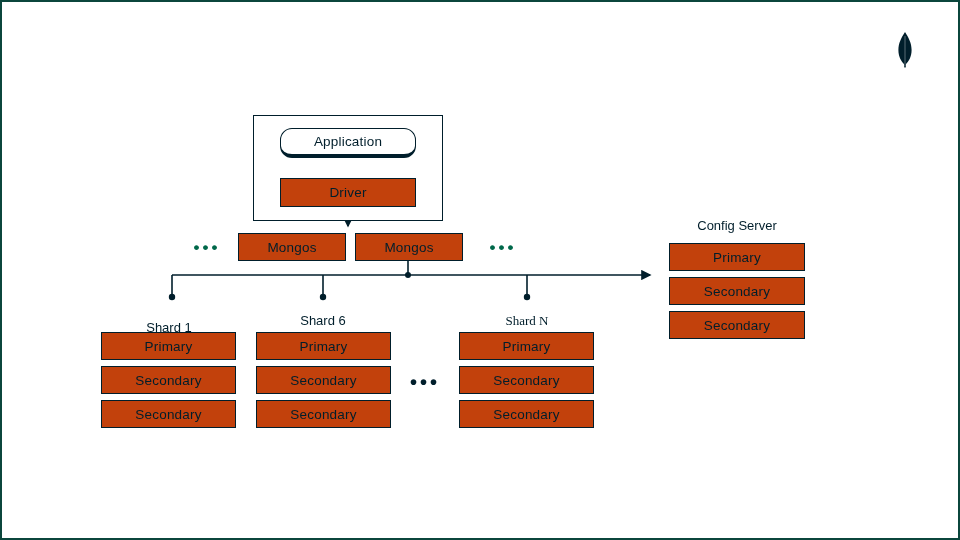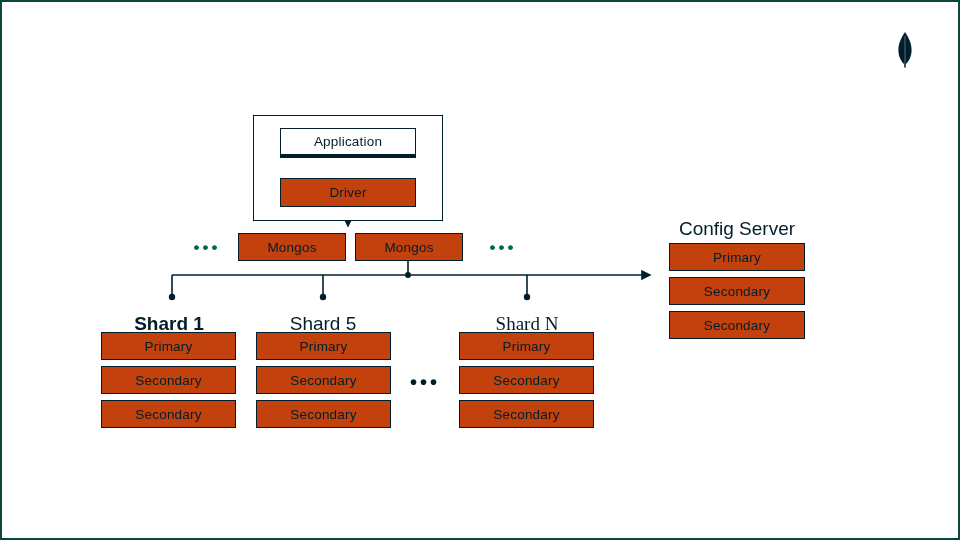"Application" div.node { border-radius: none -> 12px }
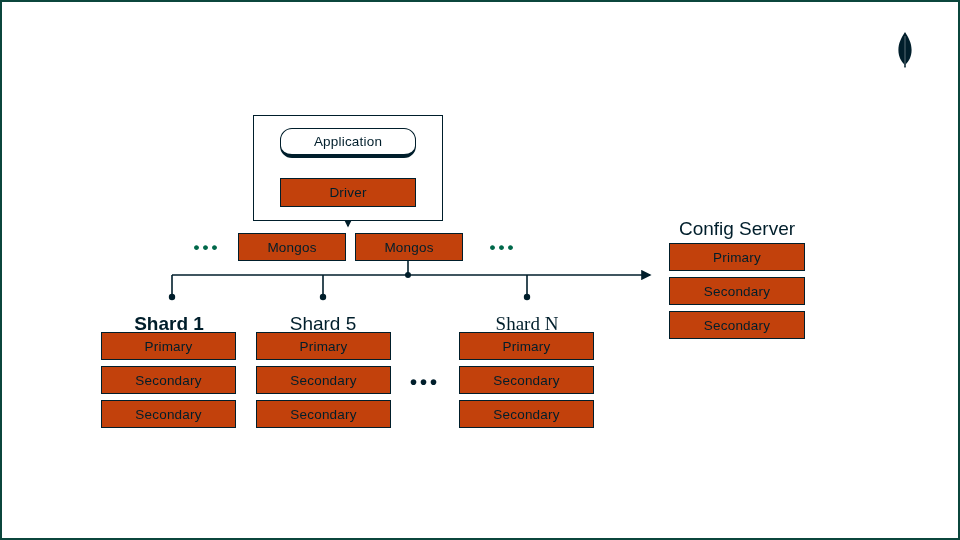"Config Server" .lbl { font-size: 19px -> 13px }
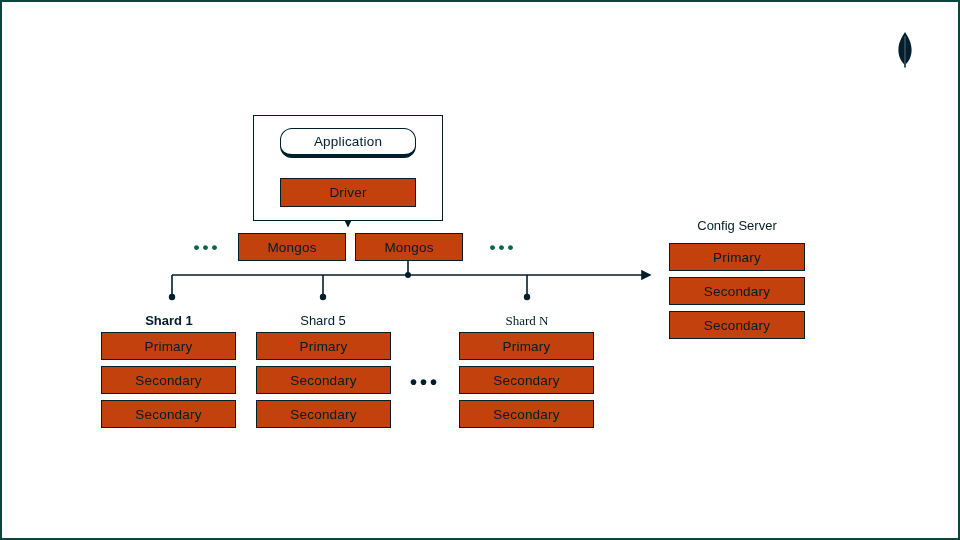"Shard 1" div.lbl { font-weight: bold -> none; top: 311px -> 318px }
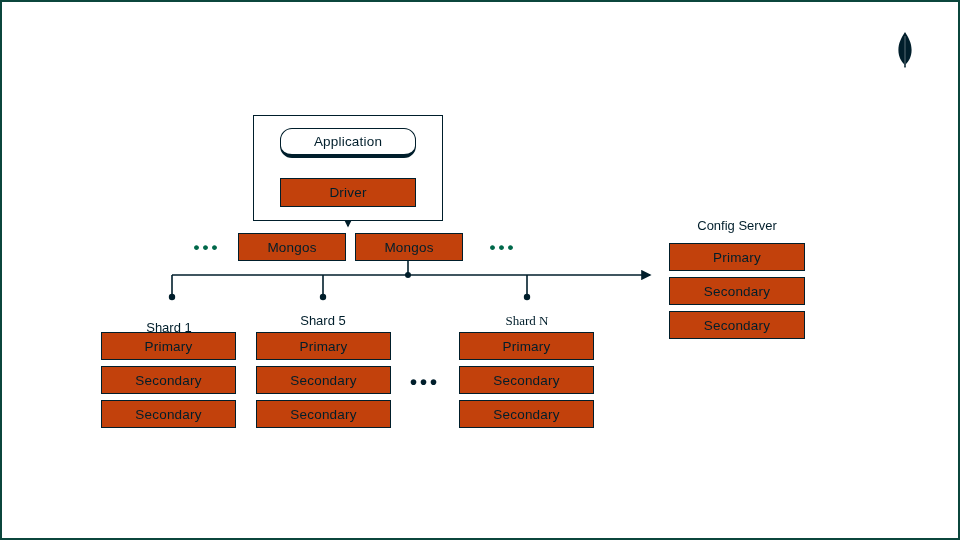"Shard 5" div.lbl { text: 5 -> 6 }
